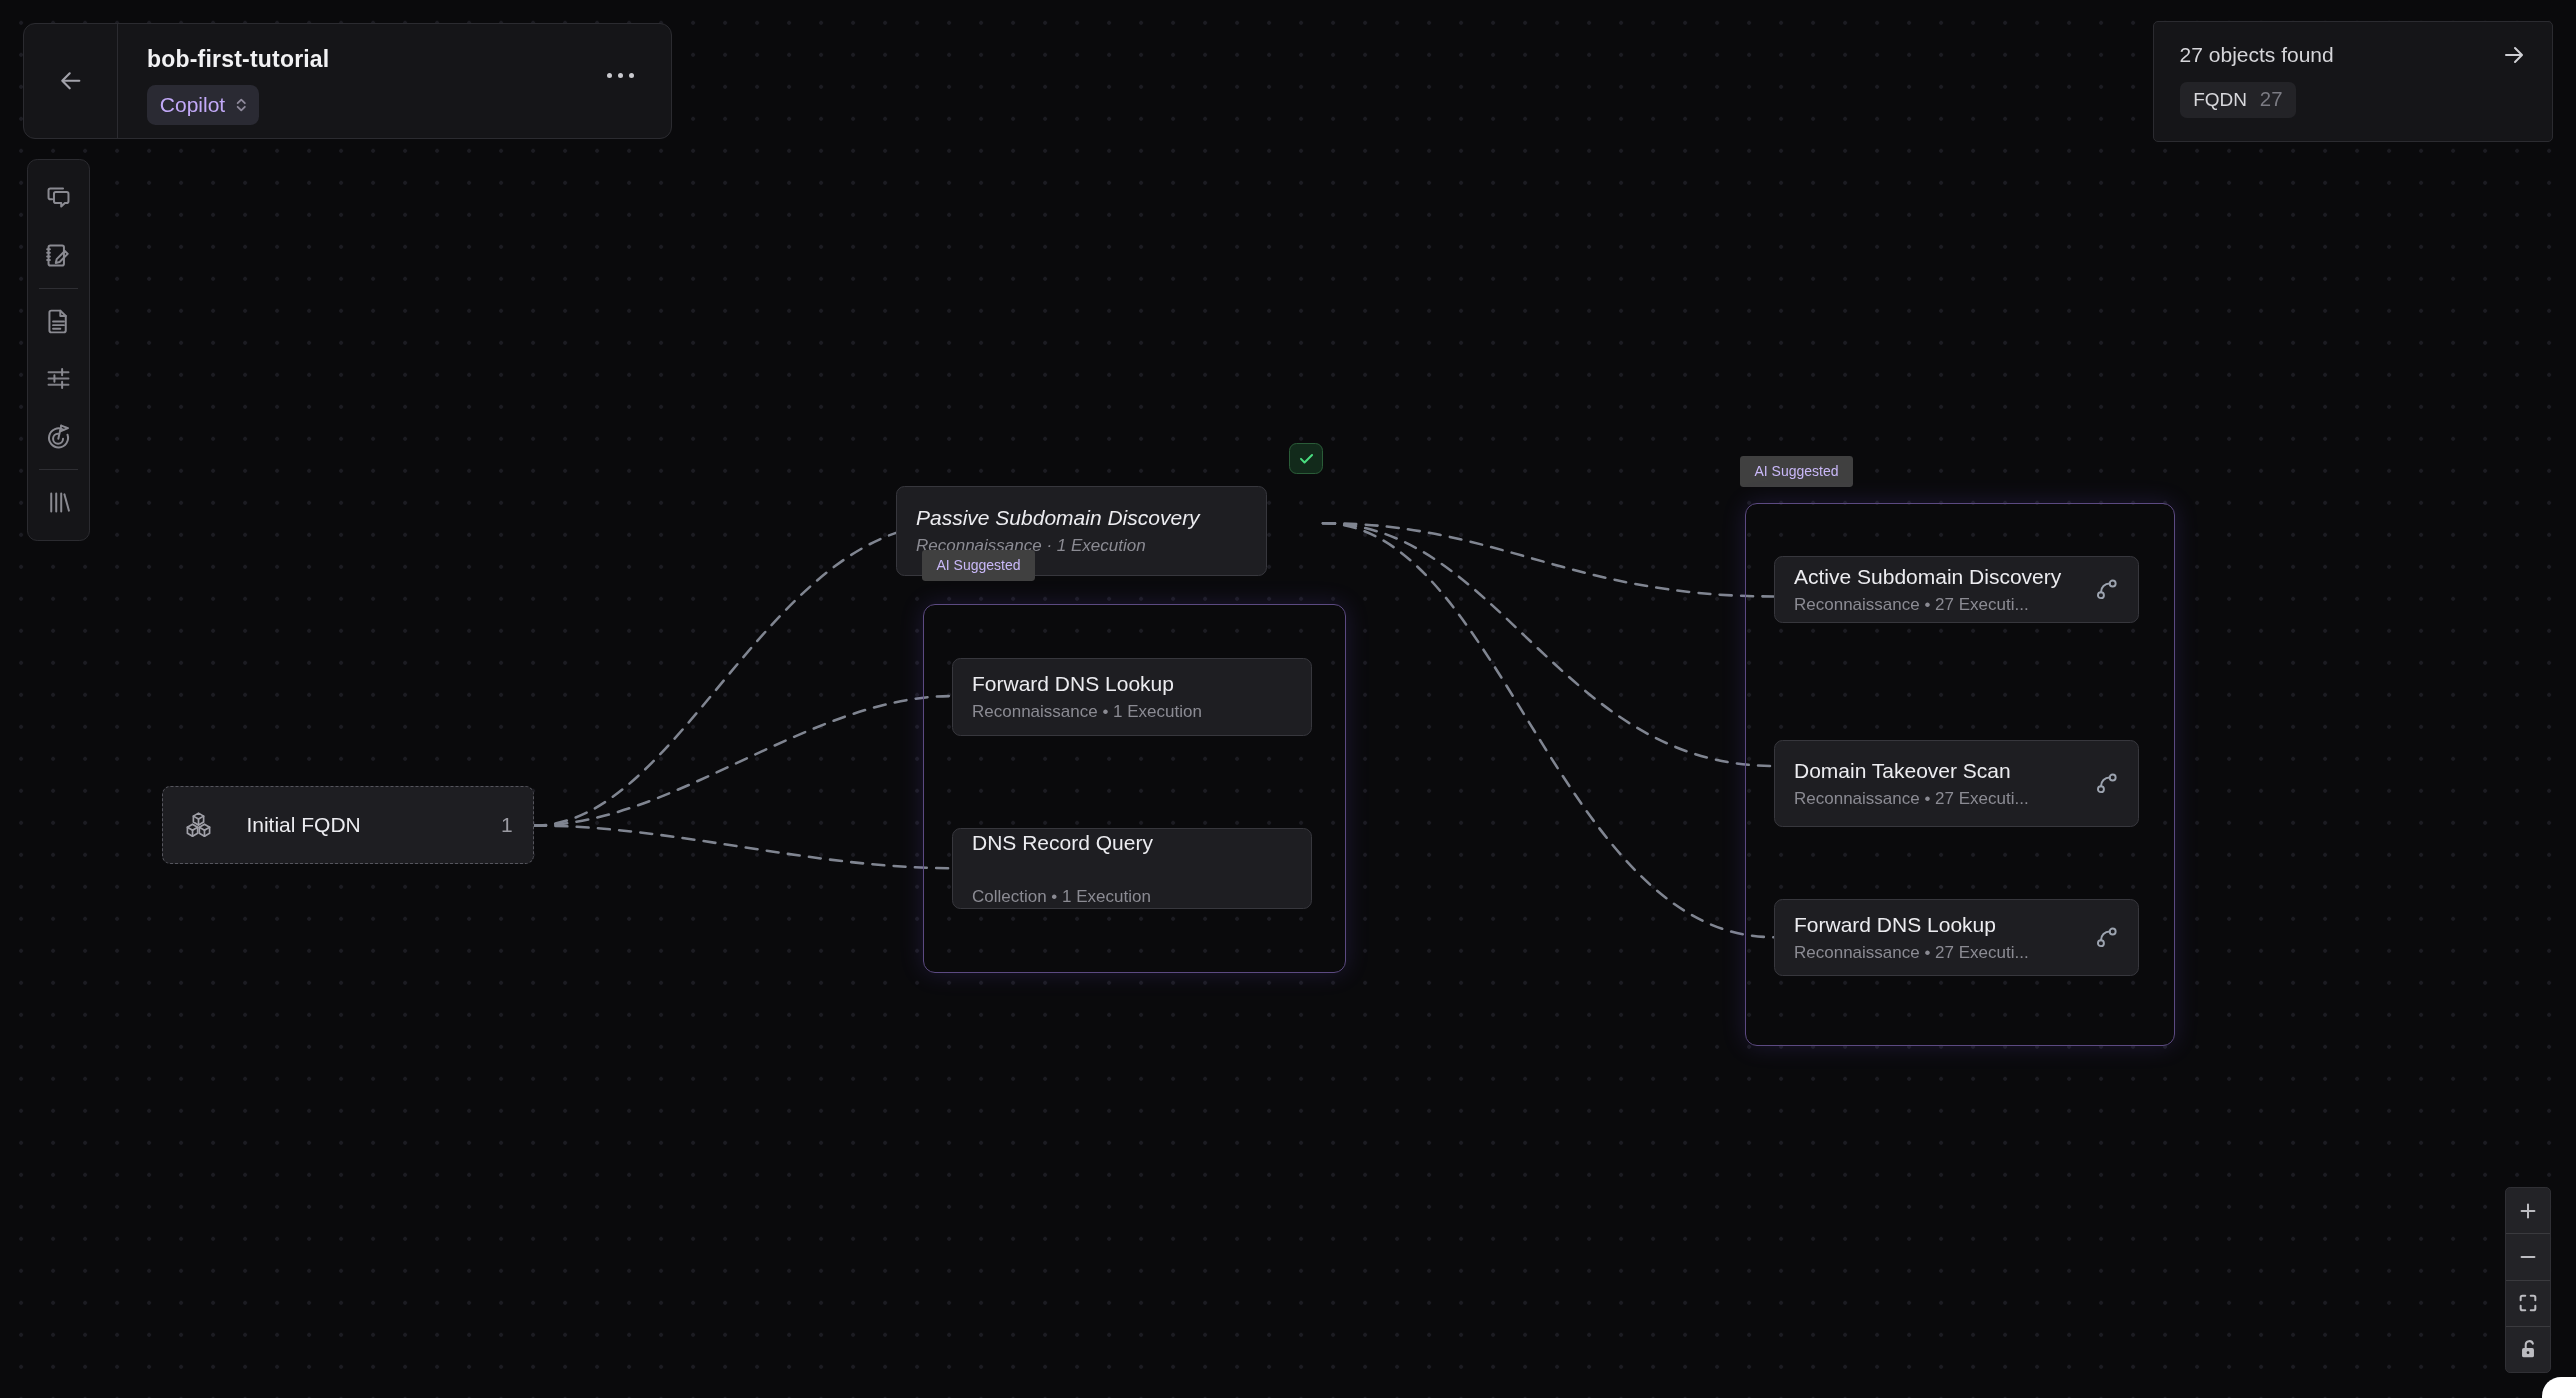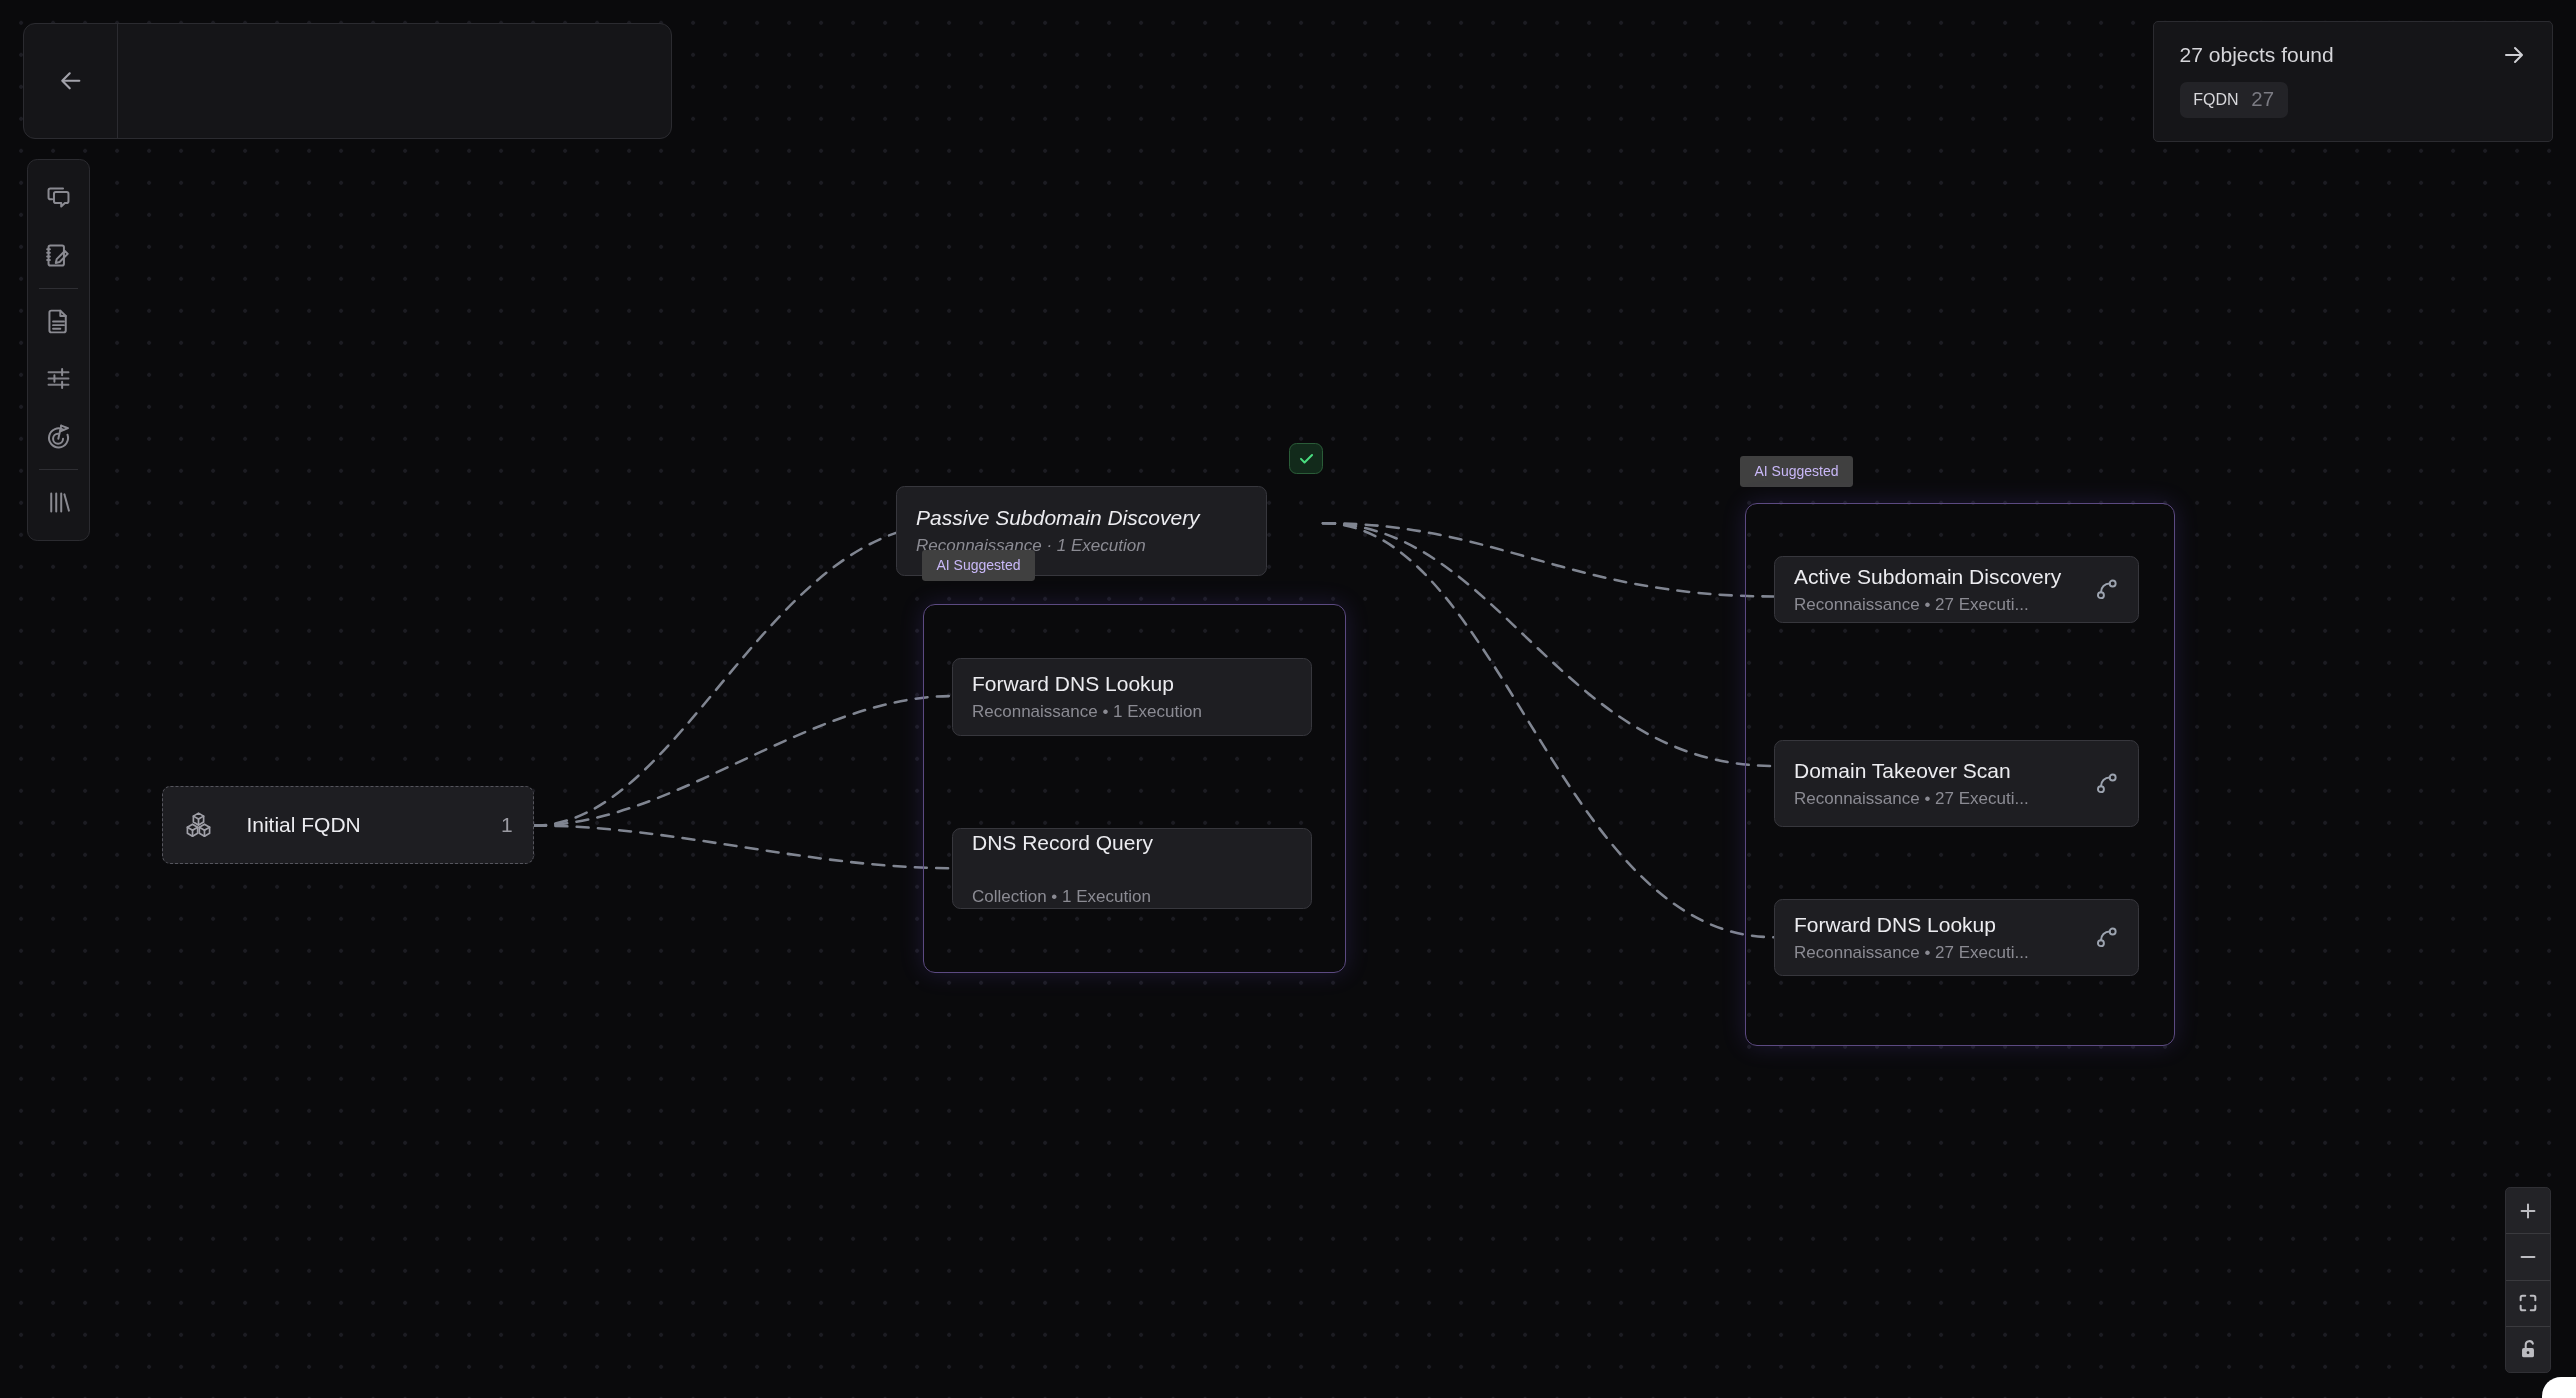"bob-first-tutorial" div.header-content { html: none -> <div> <div>bob-first-tutorial</div> <div> <span>Copilot</span> <span> <svg> <path></path> <path></path> </svg> </span> </div> <div> <i></i> <i></i> <i></i> </div> </div> }
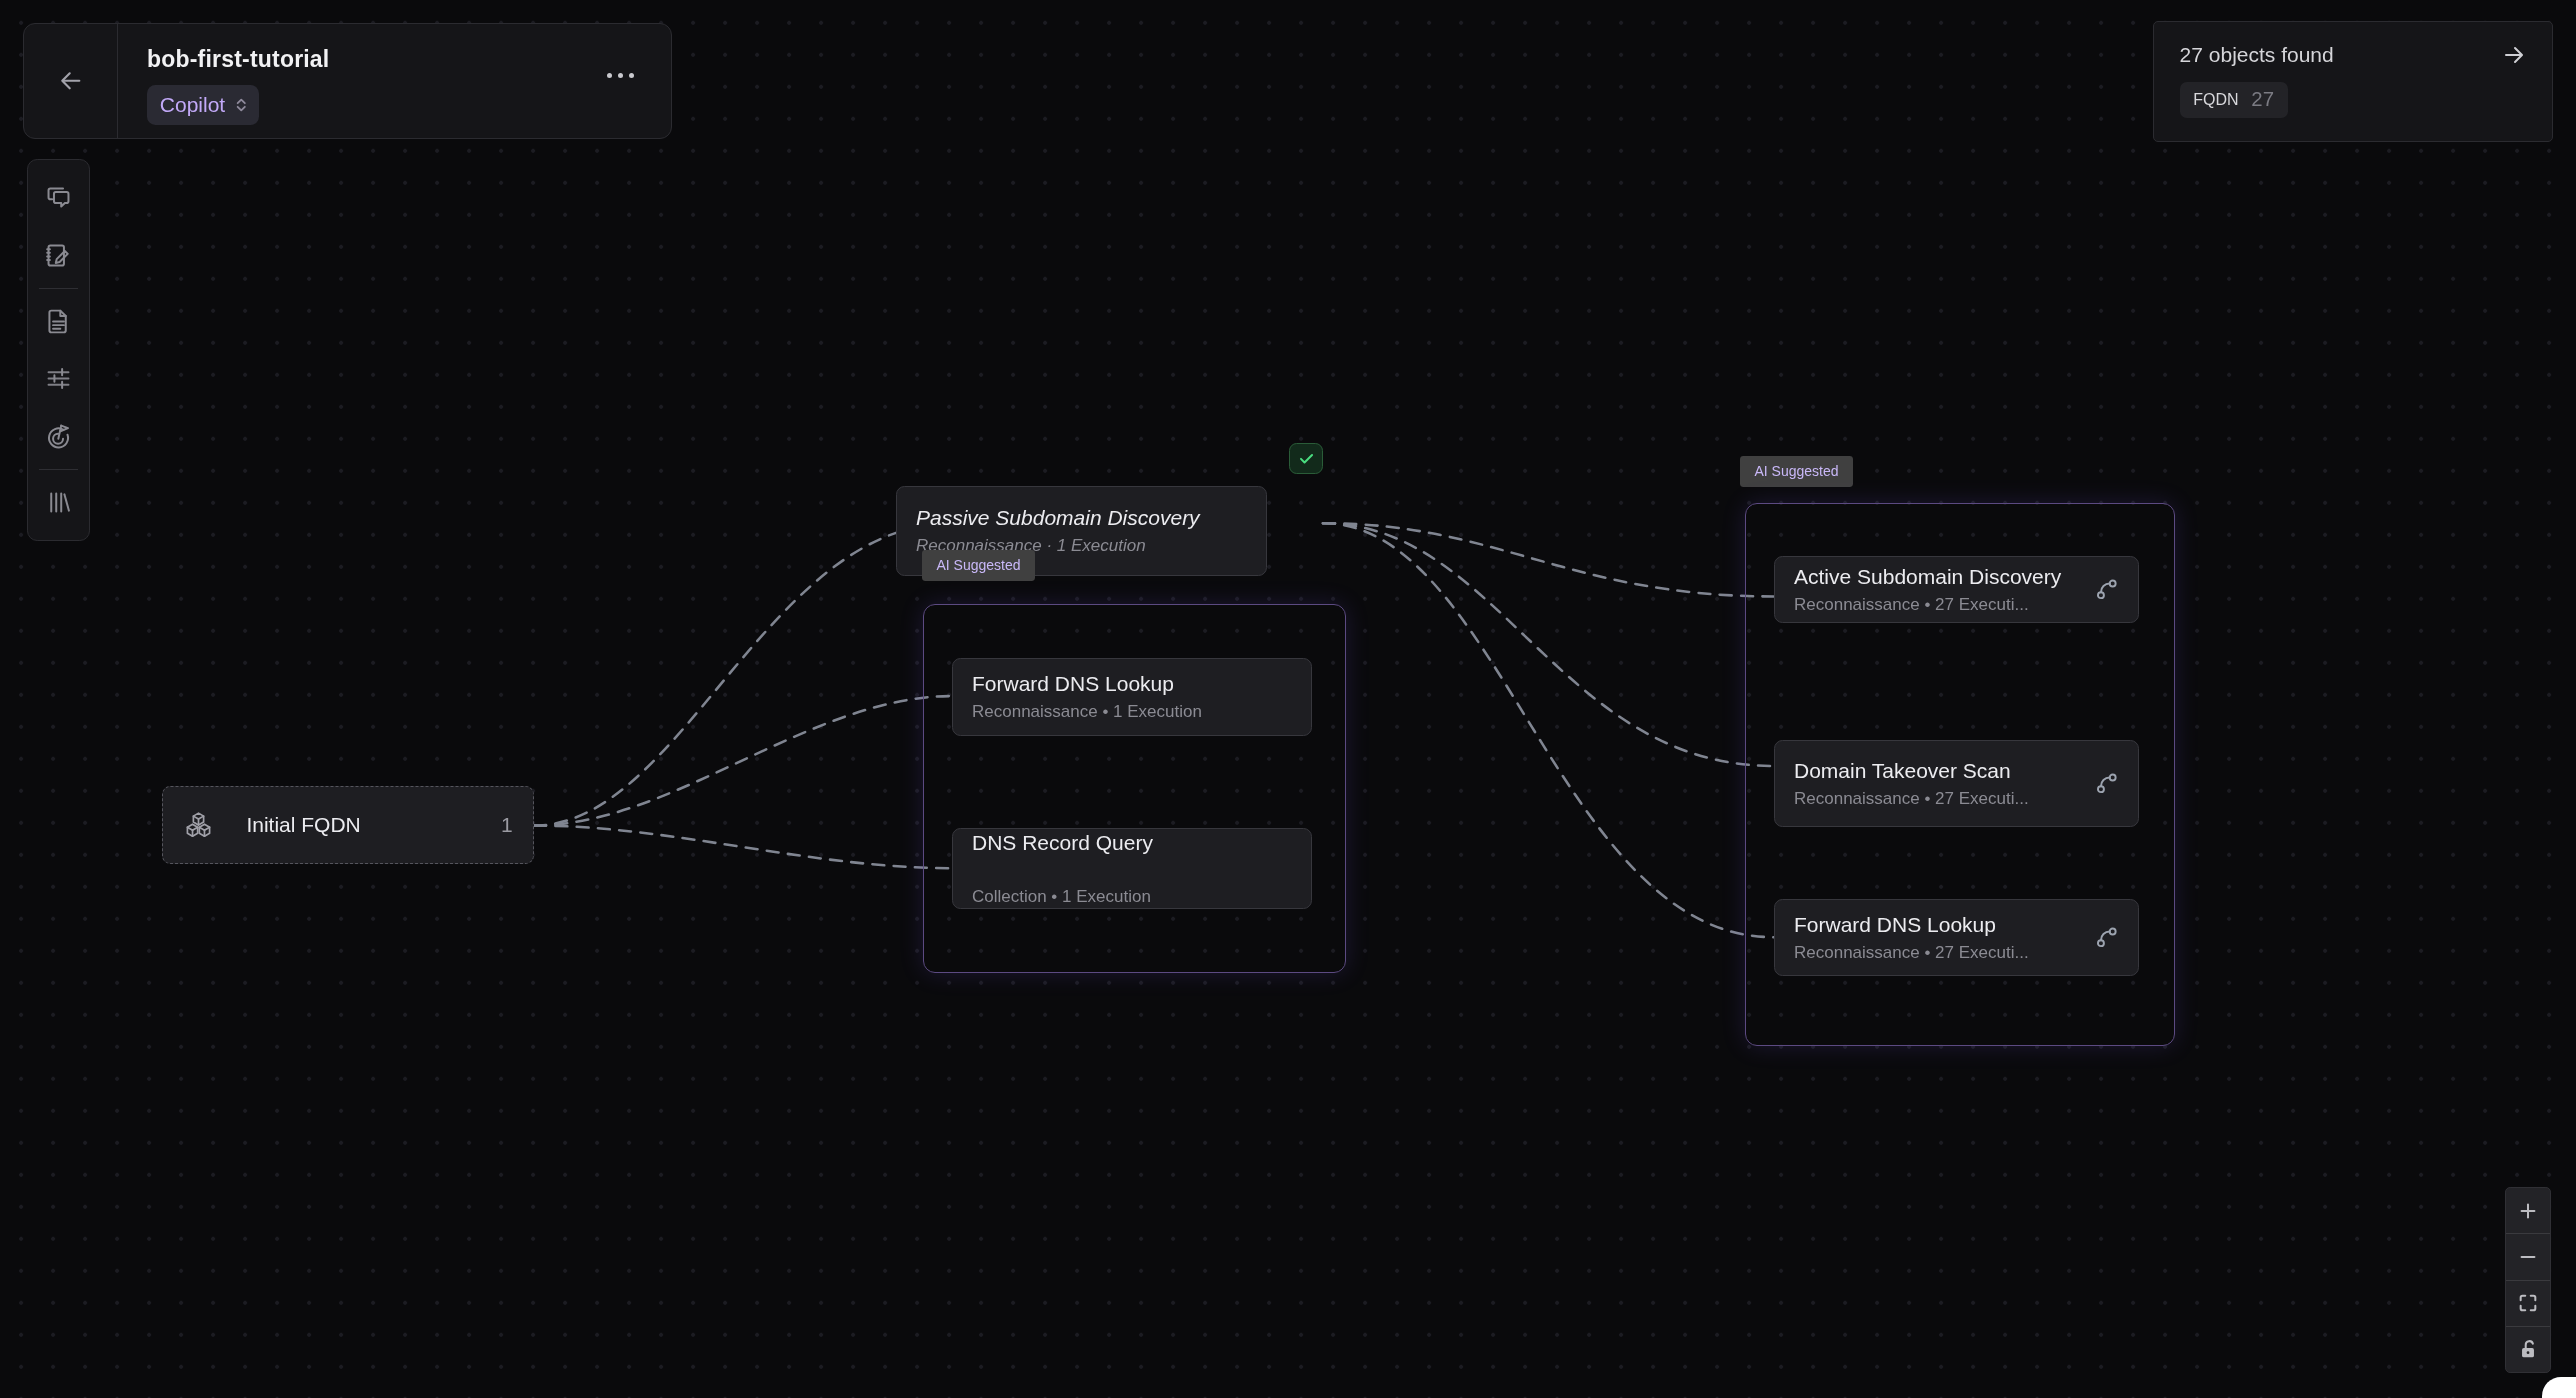"FQDN" .chip .lbl { font-size: 16px -> 19px }
